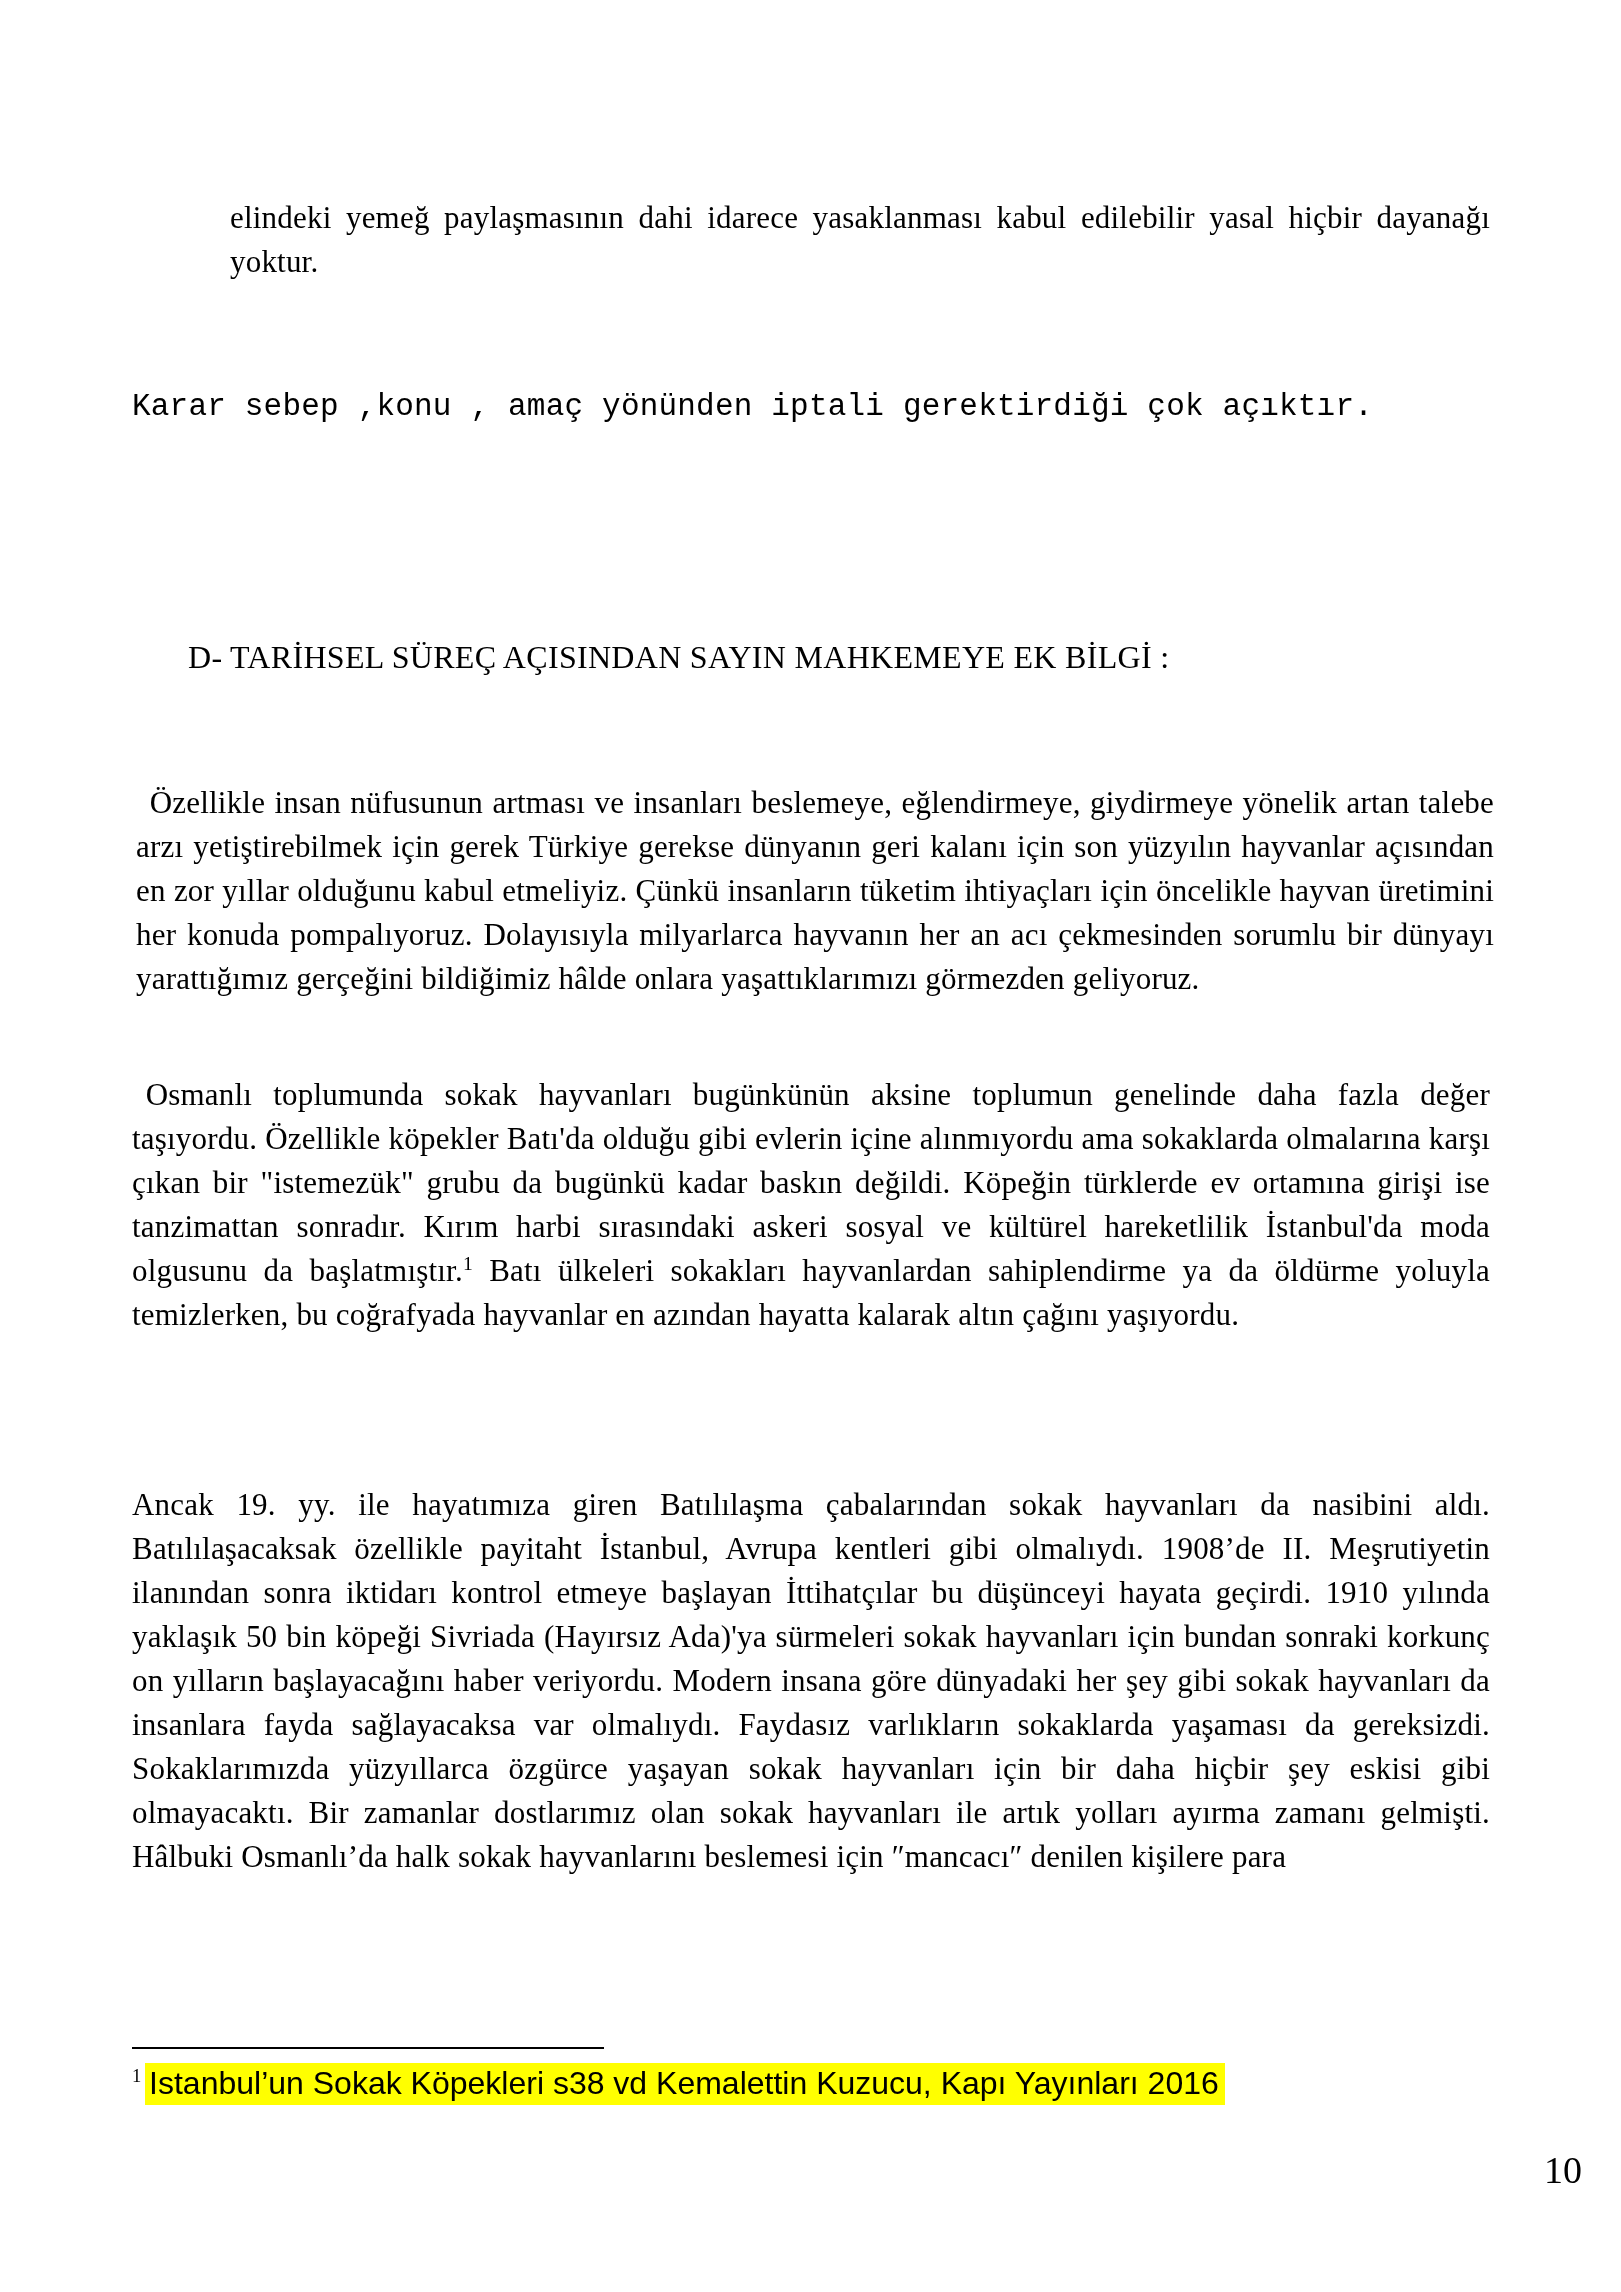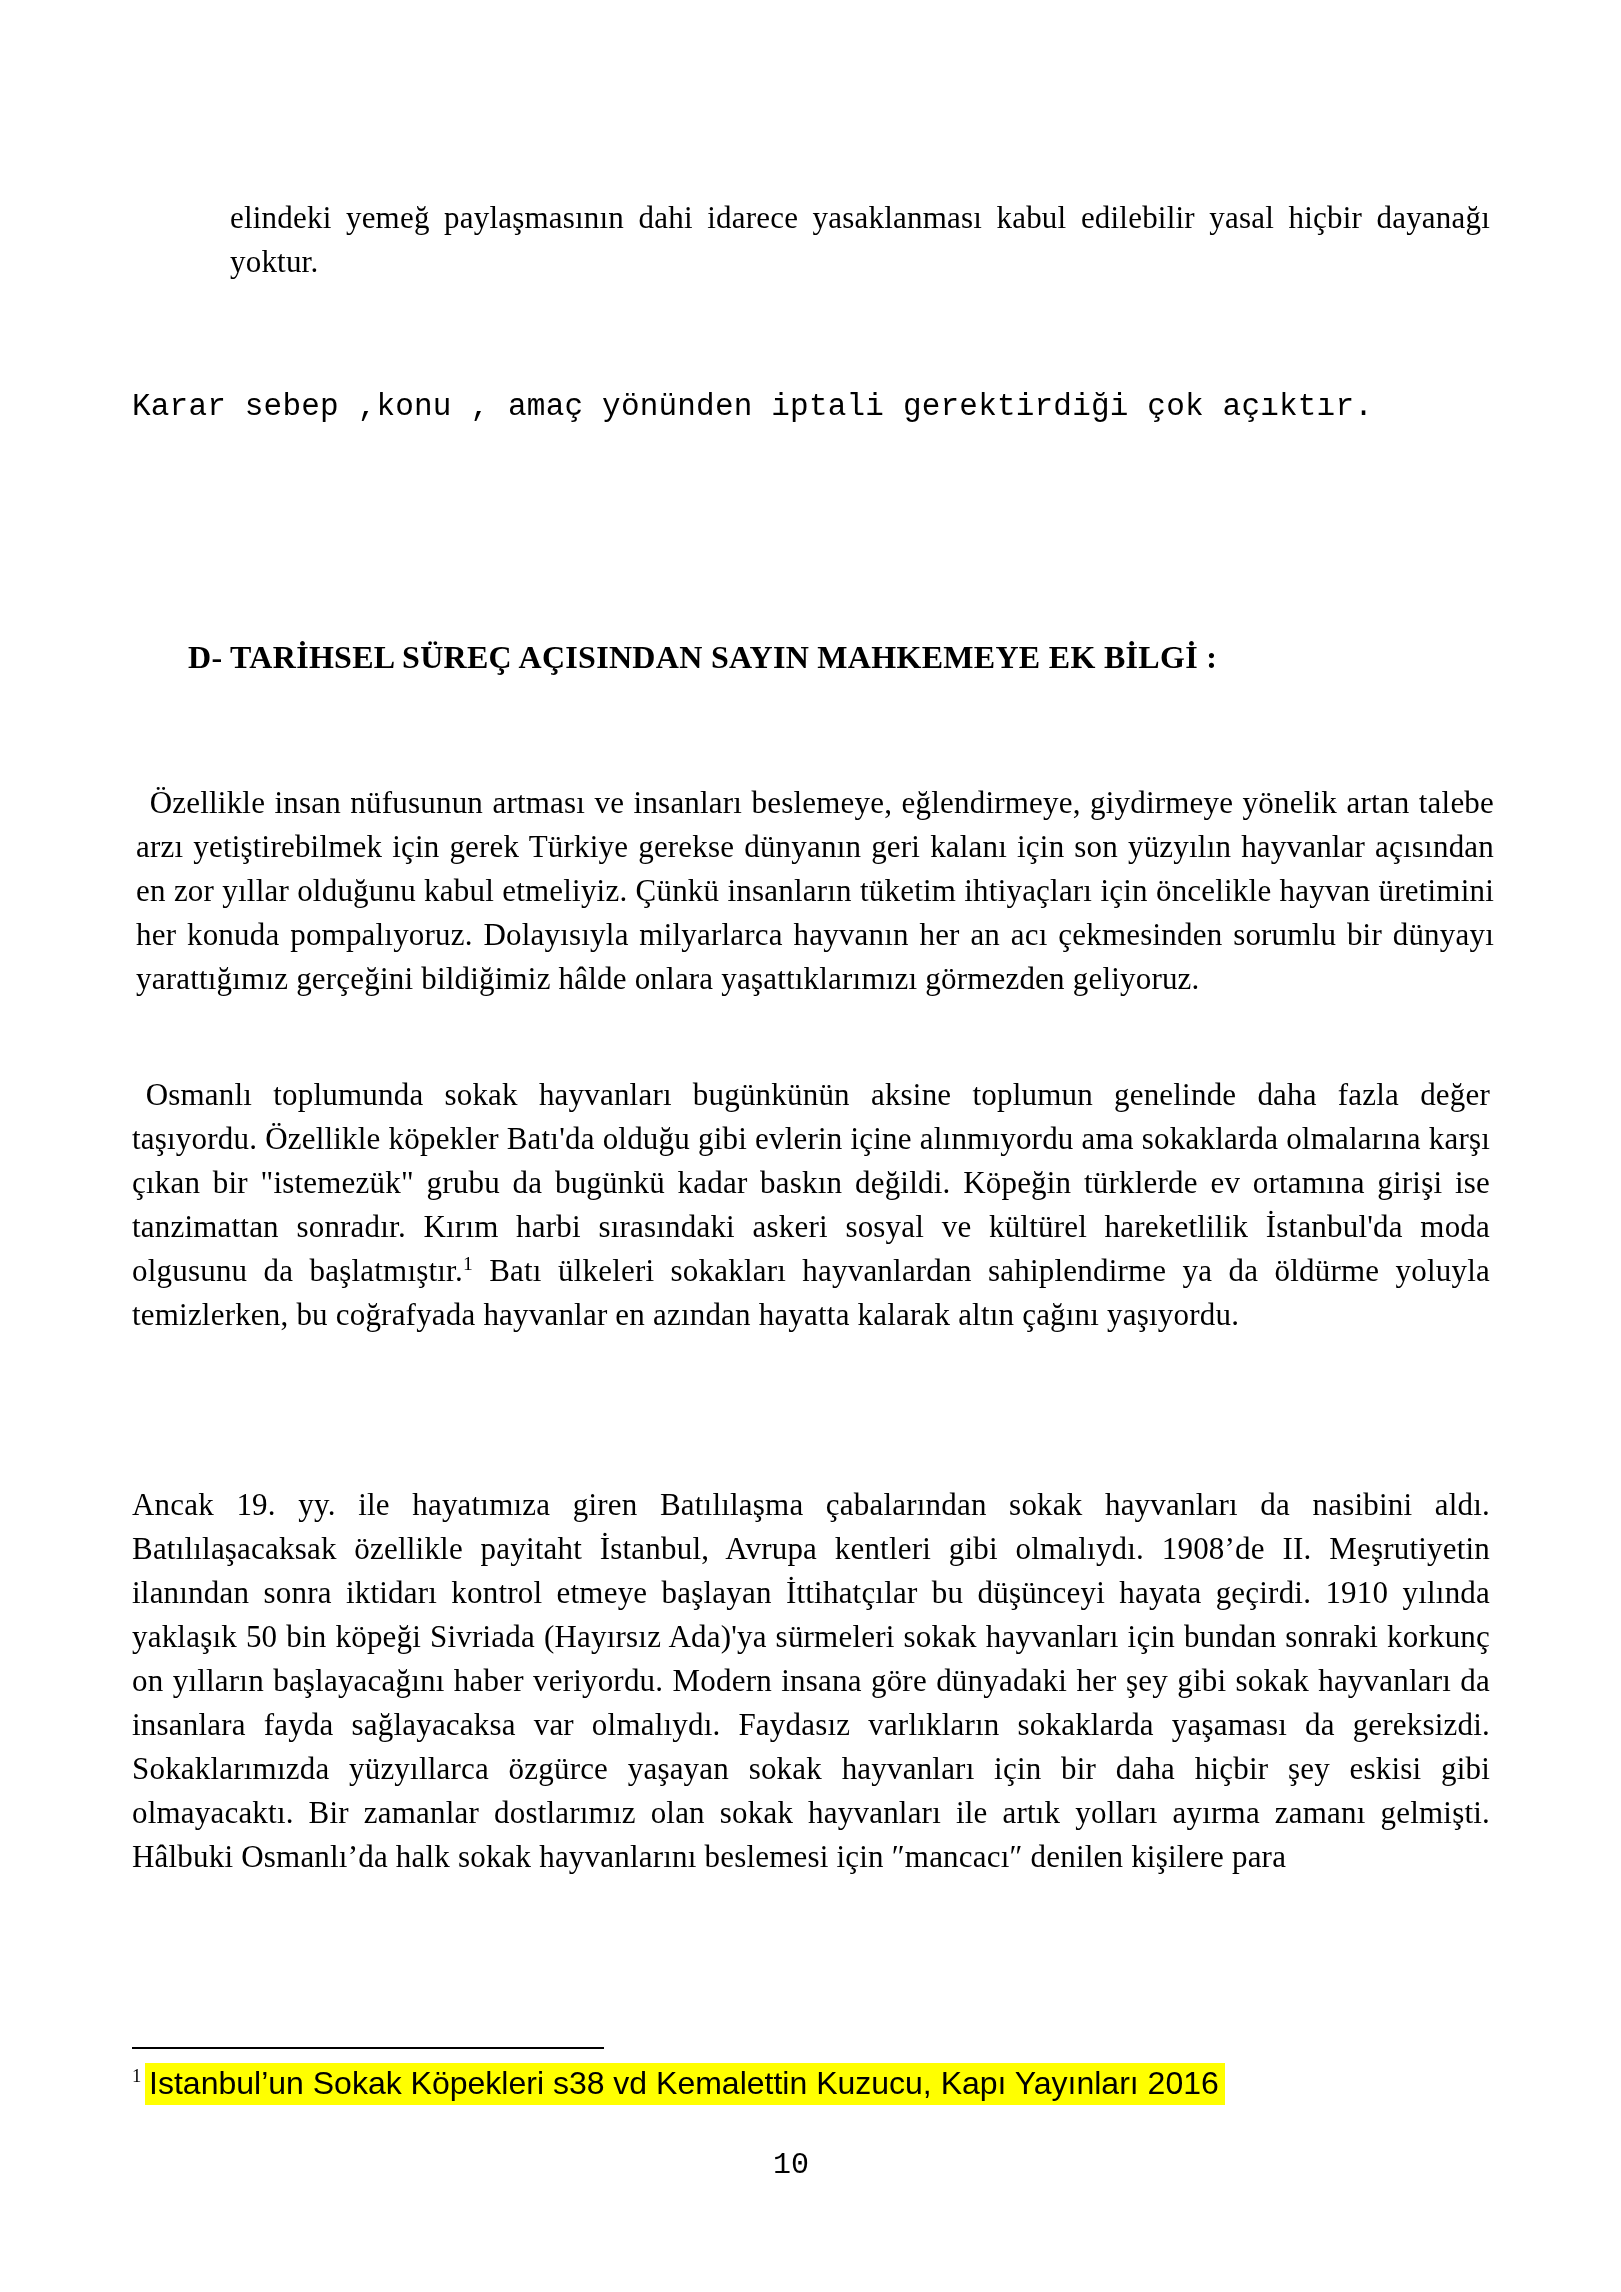"D- TARİHSEL SÜREÇ AÇISINDAN SAYIN" .heading { font-weight: bold -> normal }
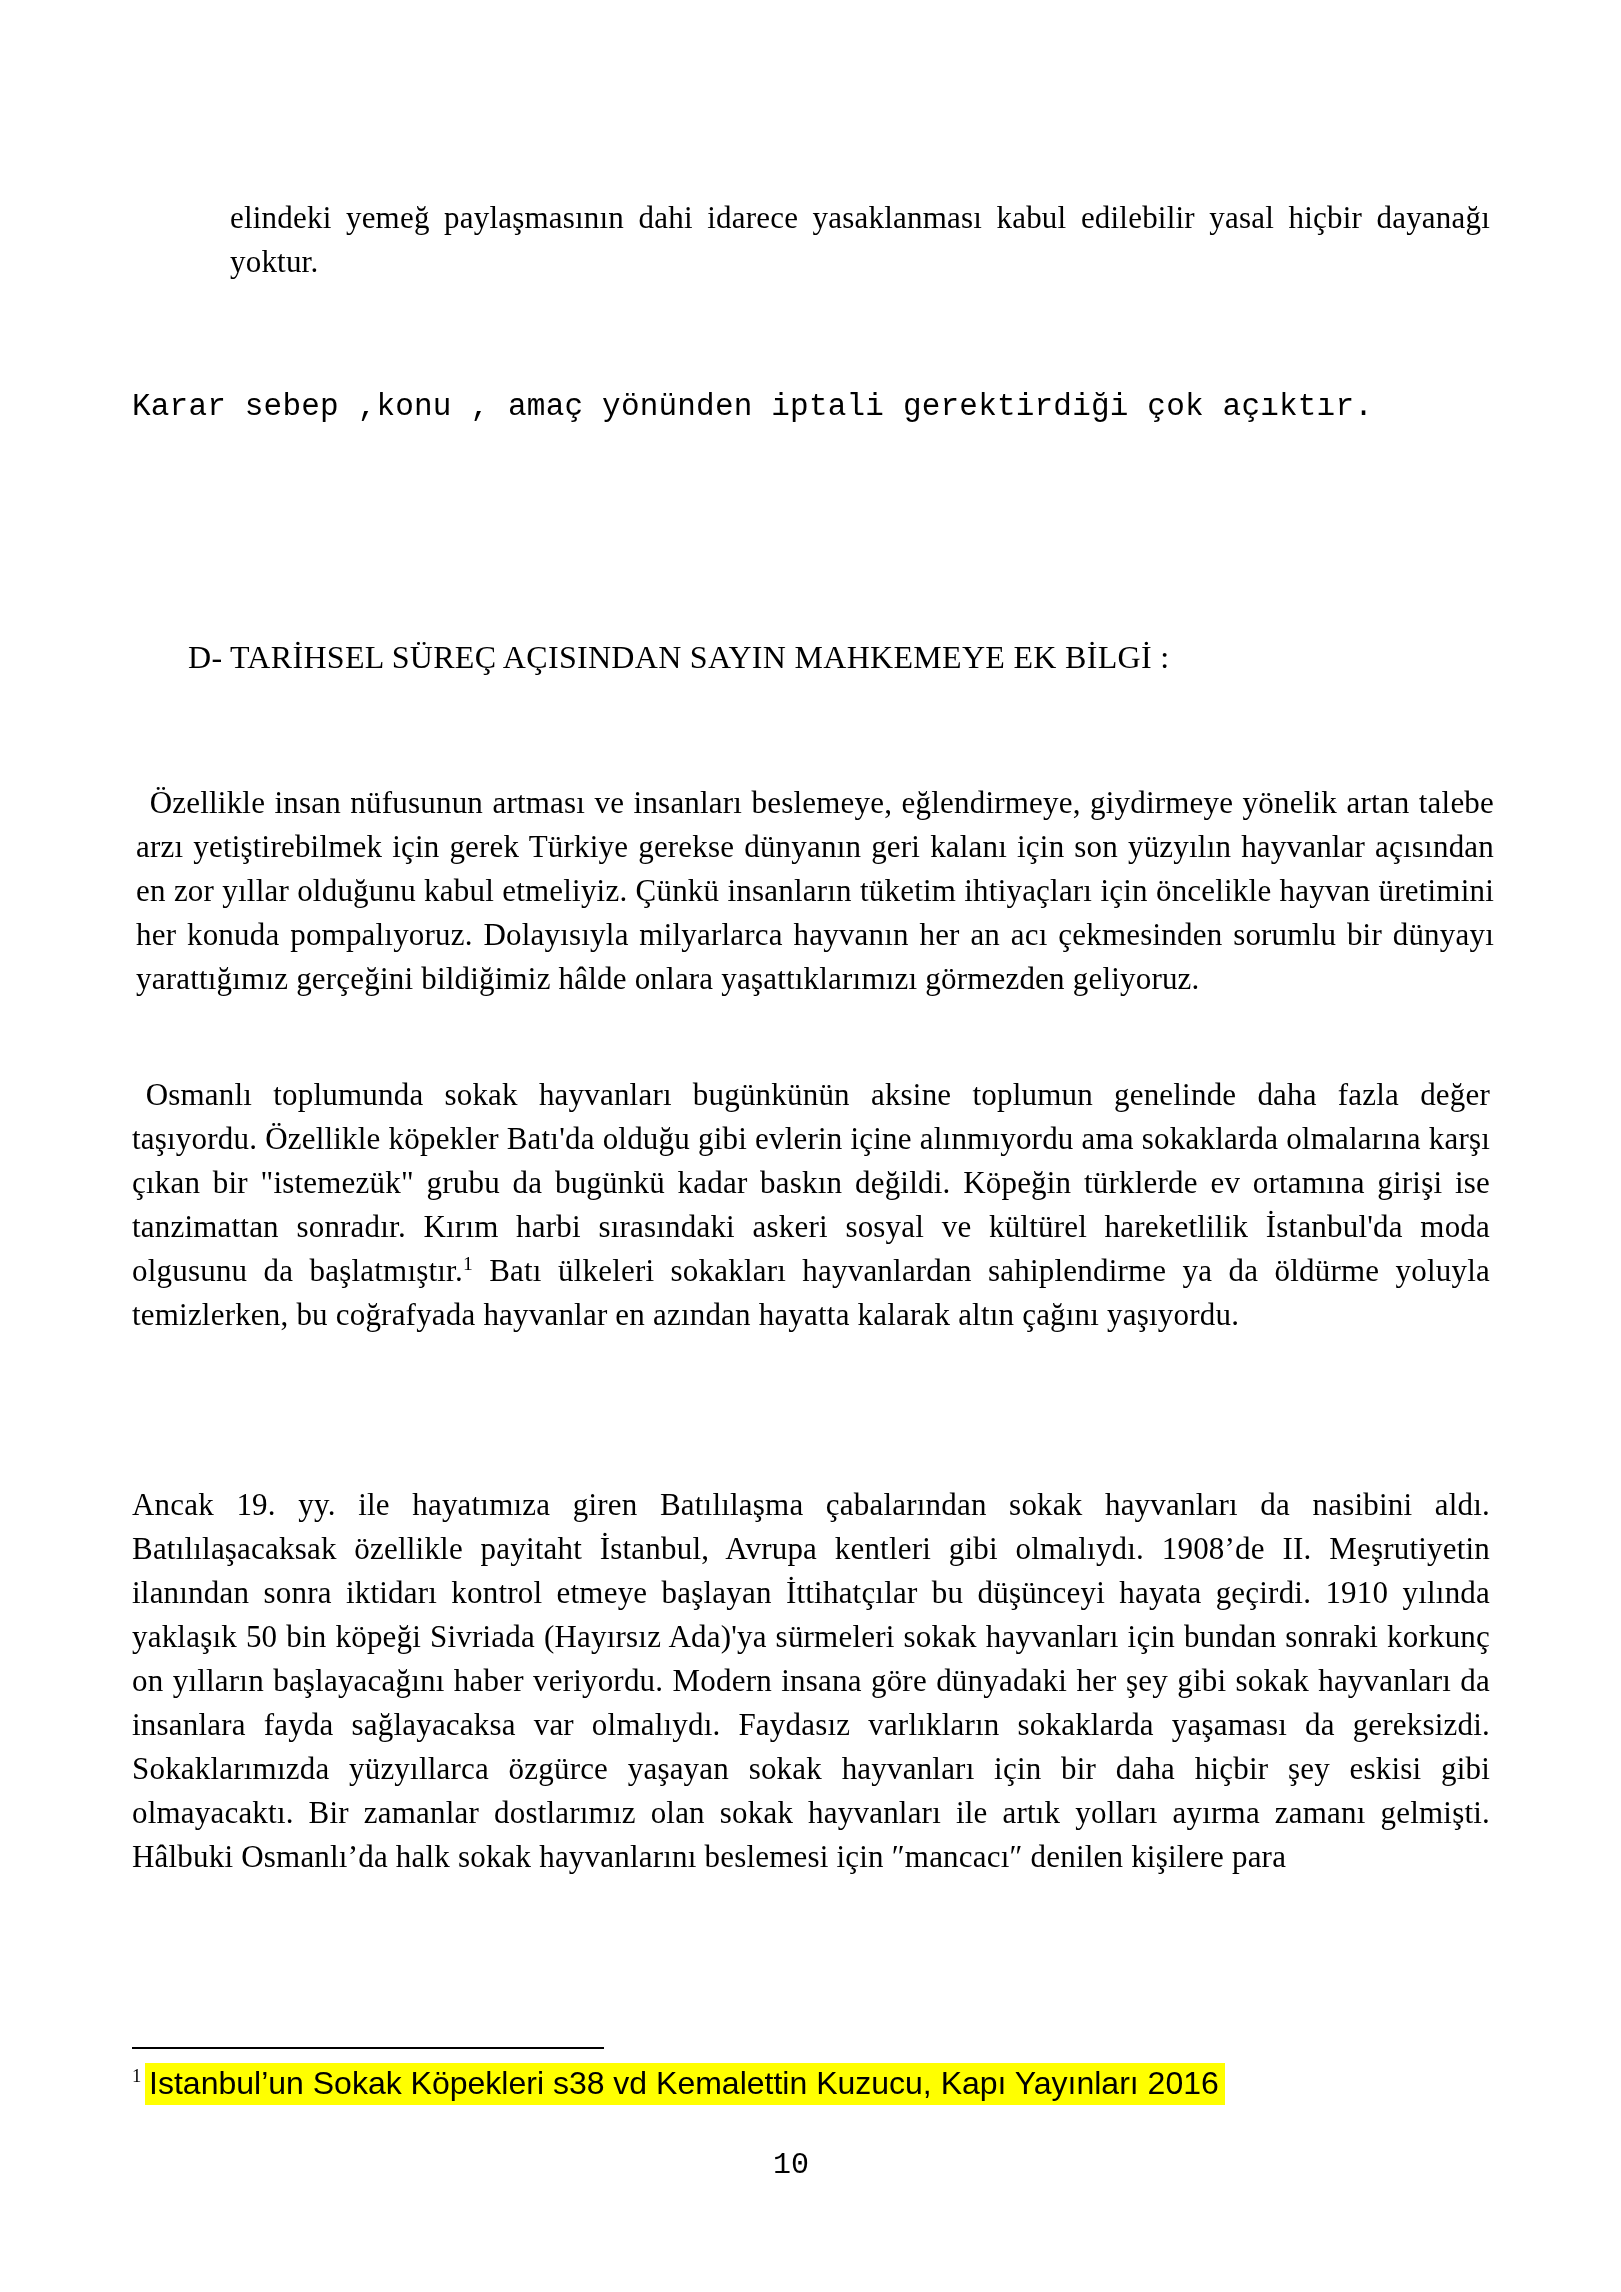"10" .page-number { font-family: Liberation Mono, monospace -> Liberation Serif, serif; font-size: 30px -> 38px; text-align: center -> right }
